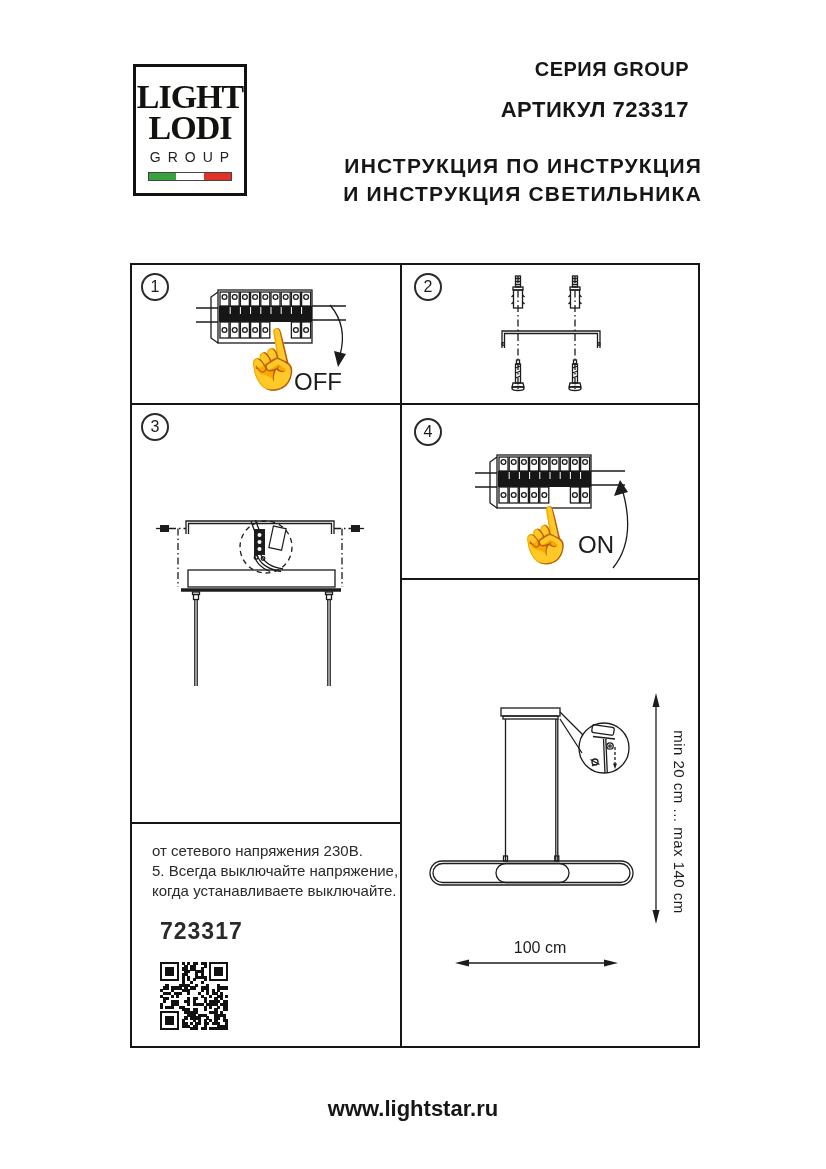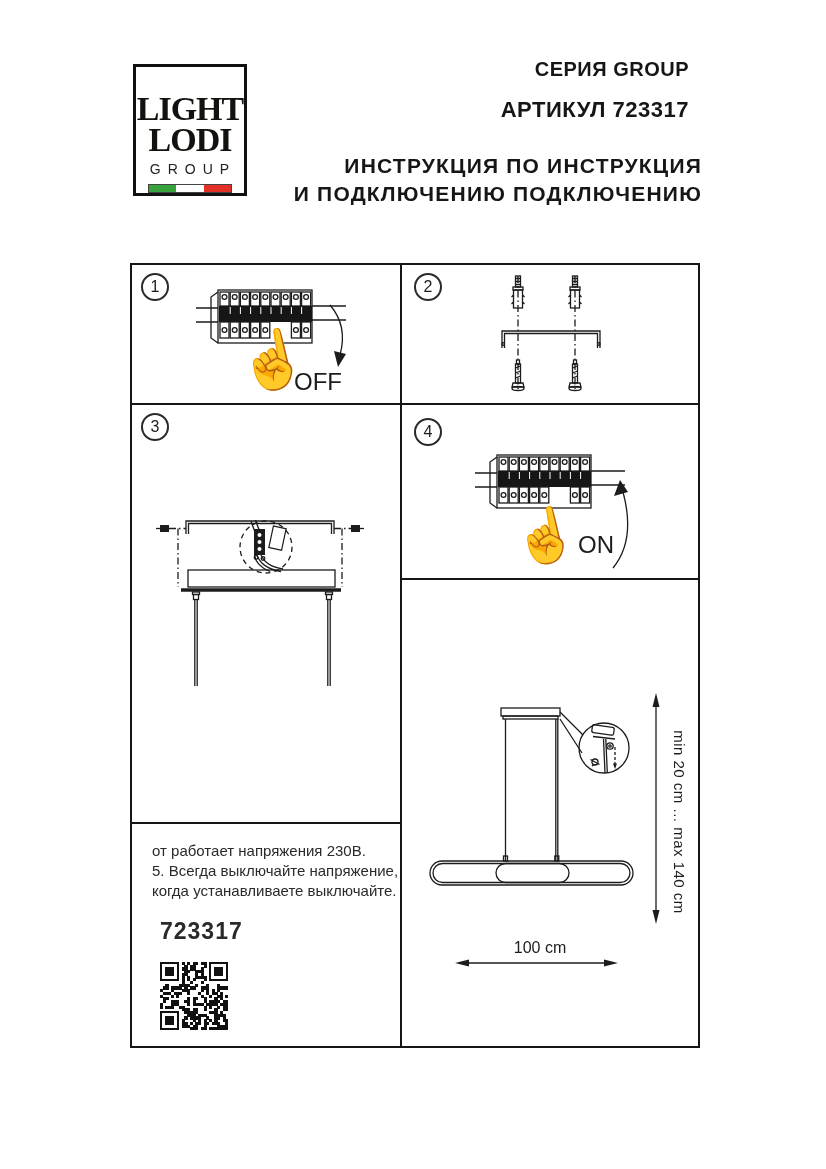"LIGHT" .logo-word.first { margin-top: 26px -> 14px }
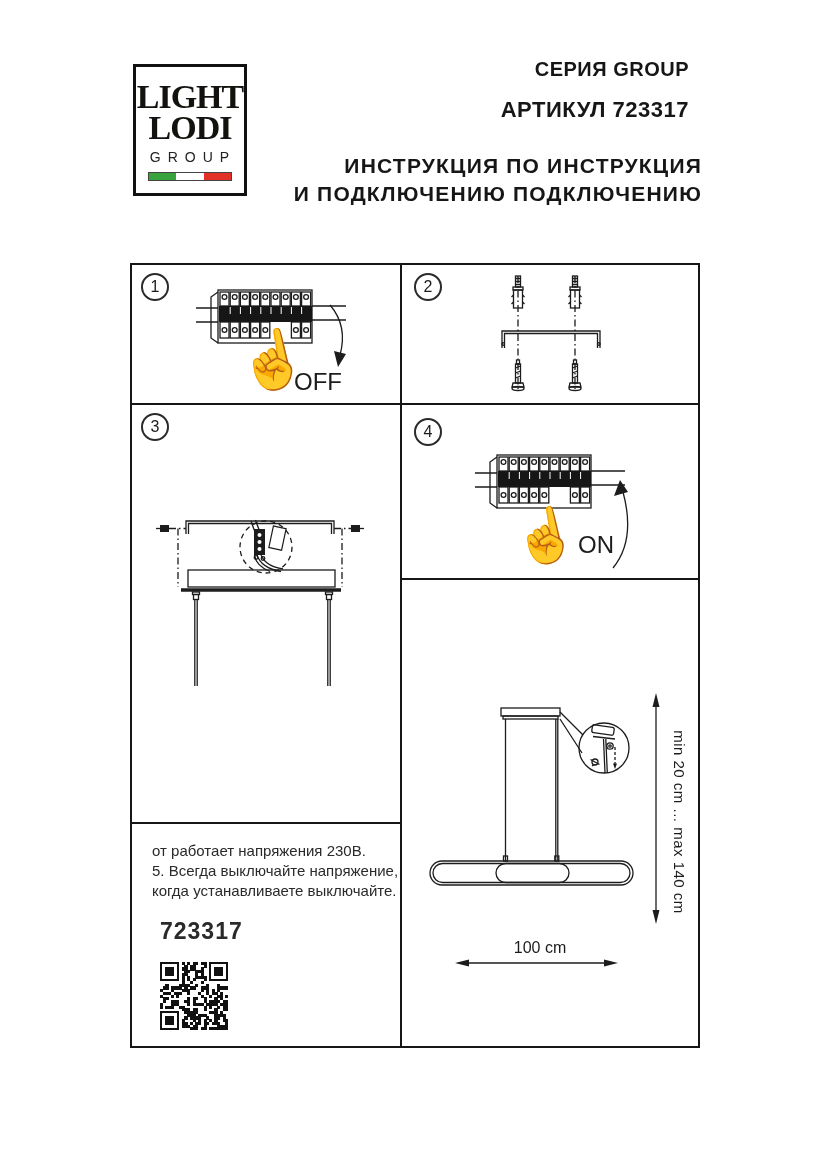"И ПОДКЛЮЧЕНИЮ ПОДКЛЮЧЕНИЮ" div { text: ПОДКЛЮЧЕНИЮ ПОДКЛЮЧЕНИЮ -> ИНСТРУКЦИЯ СВЕТИЛЬНИКА }
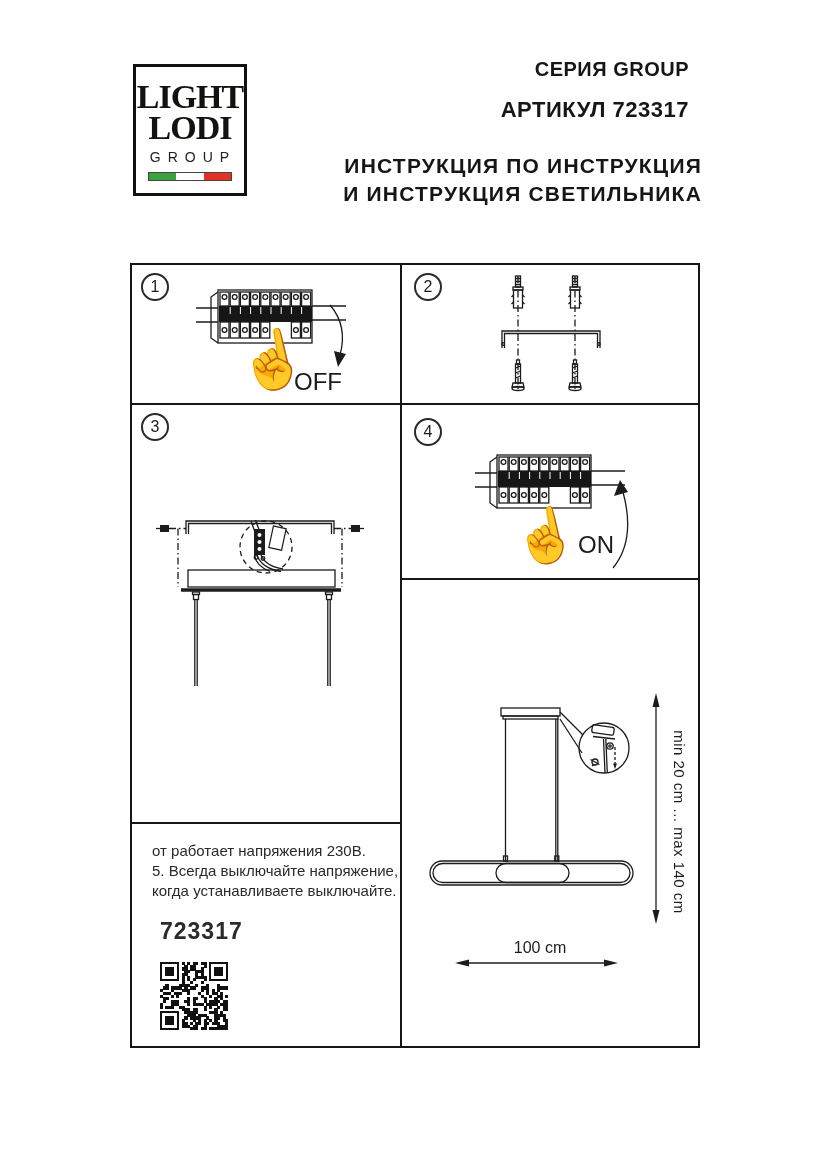"от работает напряжения 230В." div { text: работает -> сетевого }
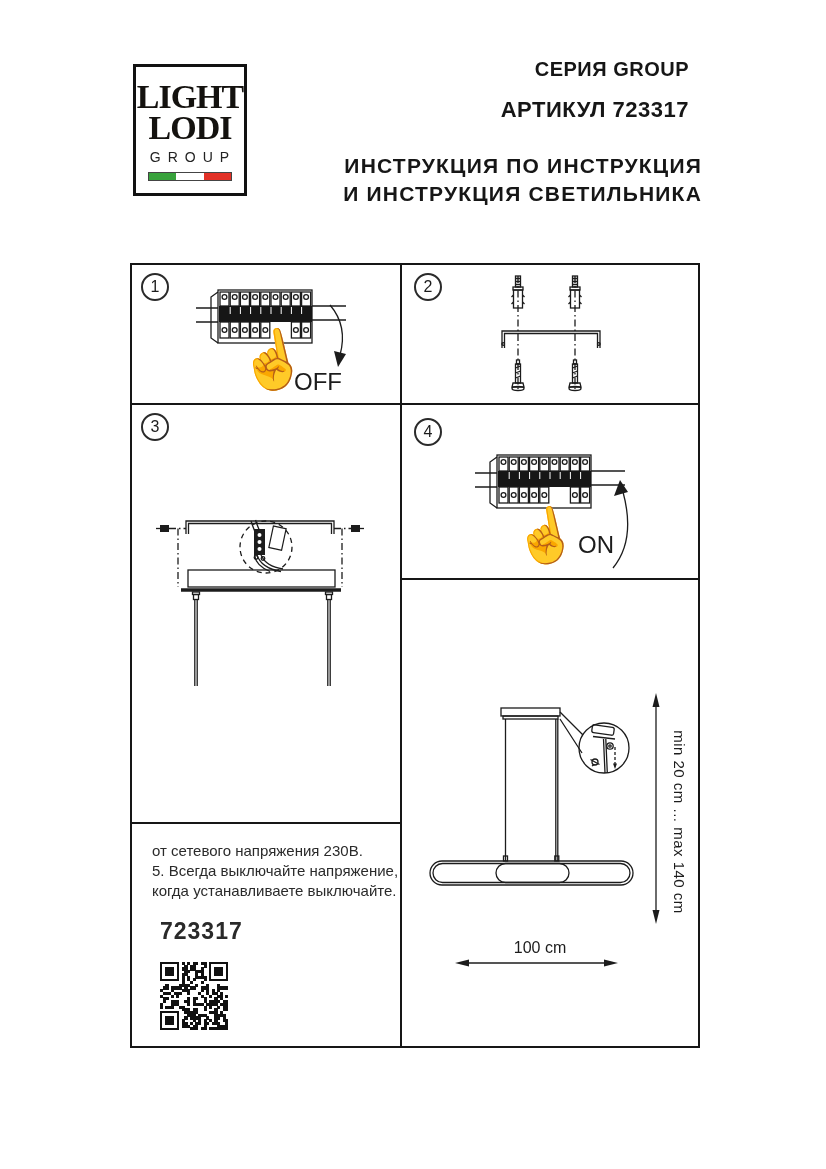"www.lightstar.ru" div.footer { html: none -> <div>www.lightstar.ru</div> }
